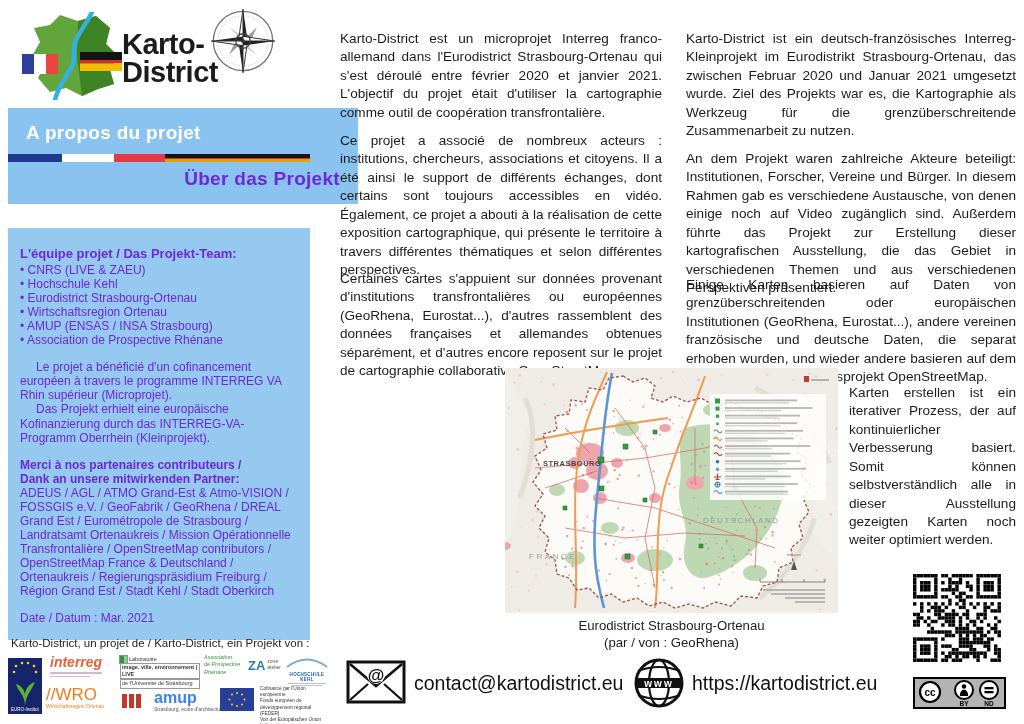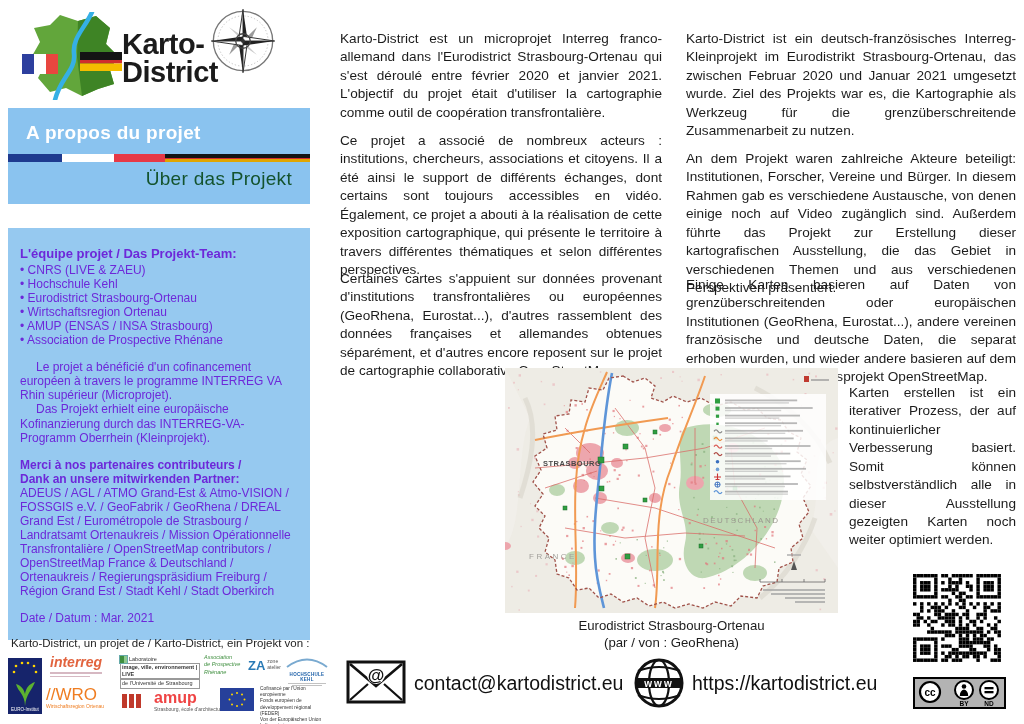"A propos du projet" #banner { padding-left: none -> 48px }
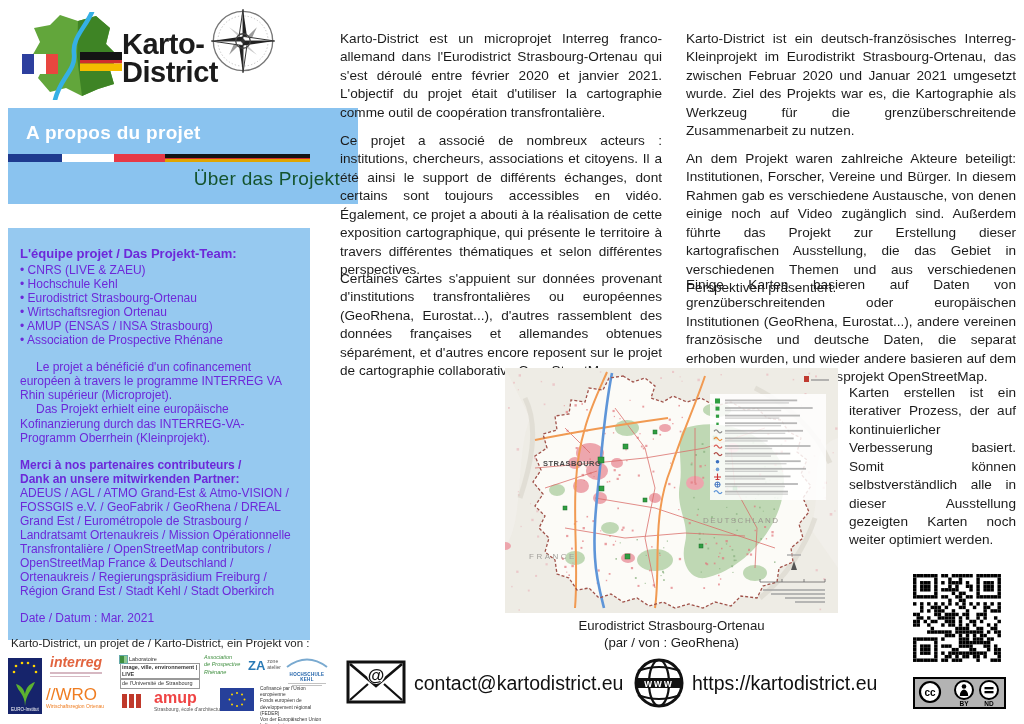"Über das Projekt" #banner .de { color: #14532d -> #6d28d9; font-weight: normal -> bold }
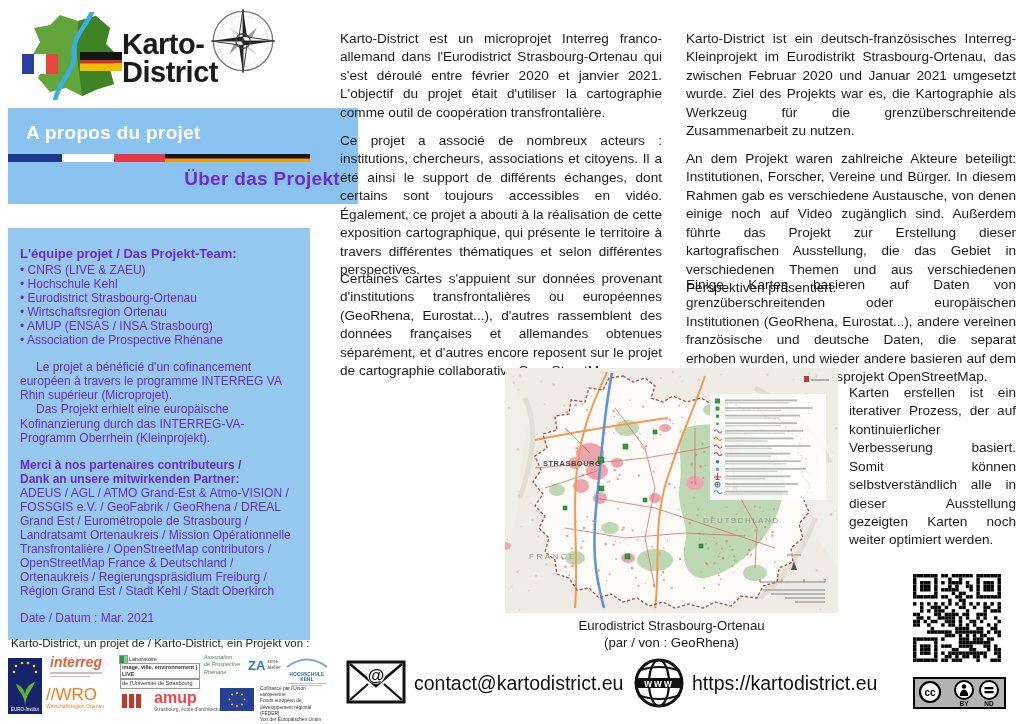"amup" #ml-amup .big { color: #ef4444 -> #3b82f6 }
